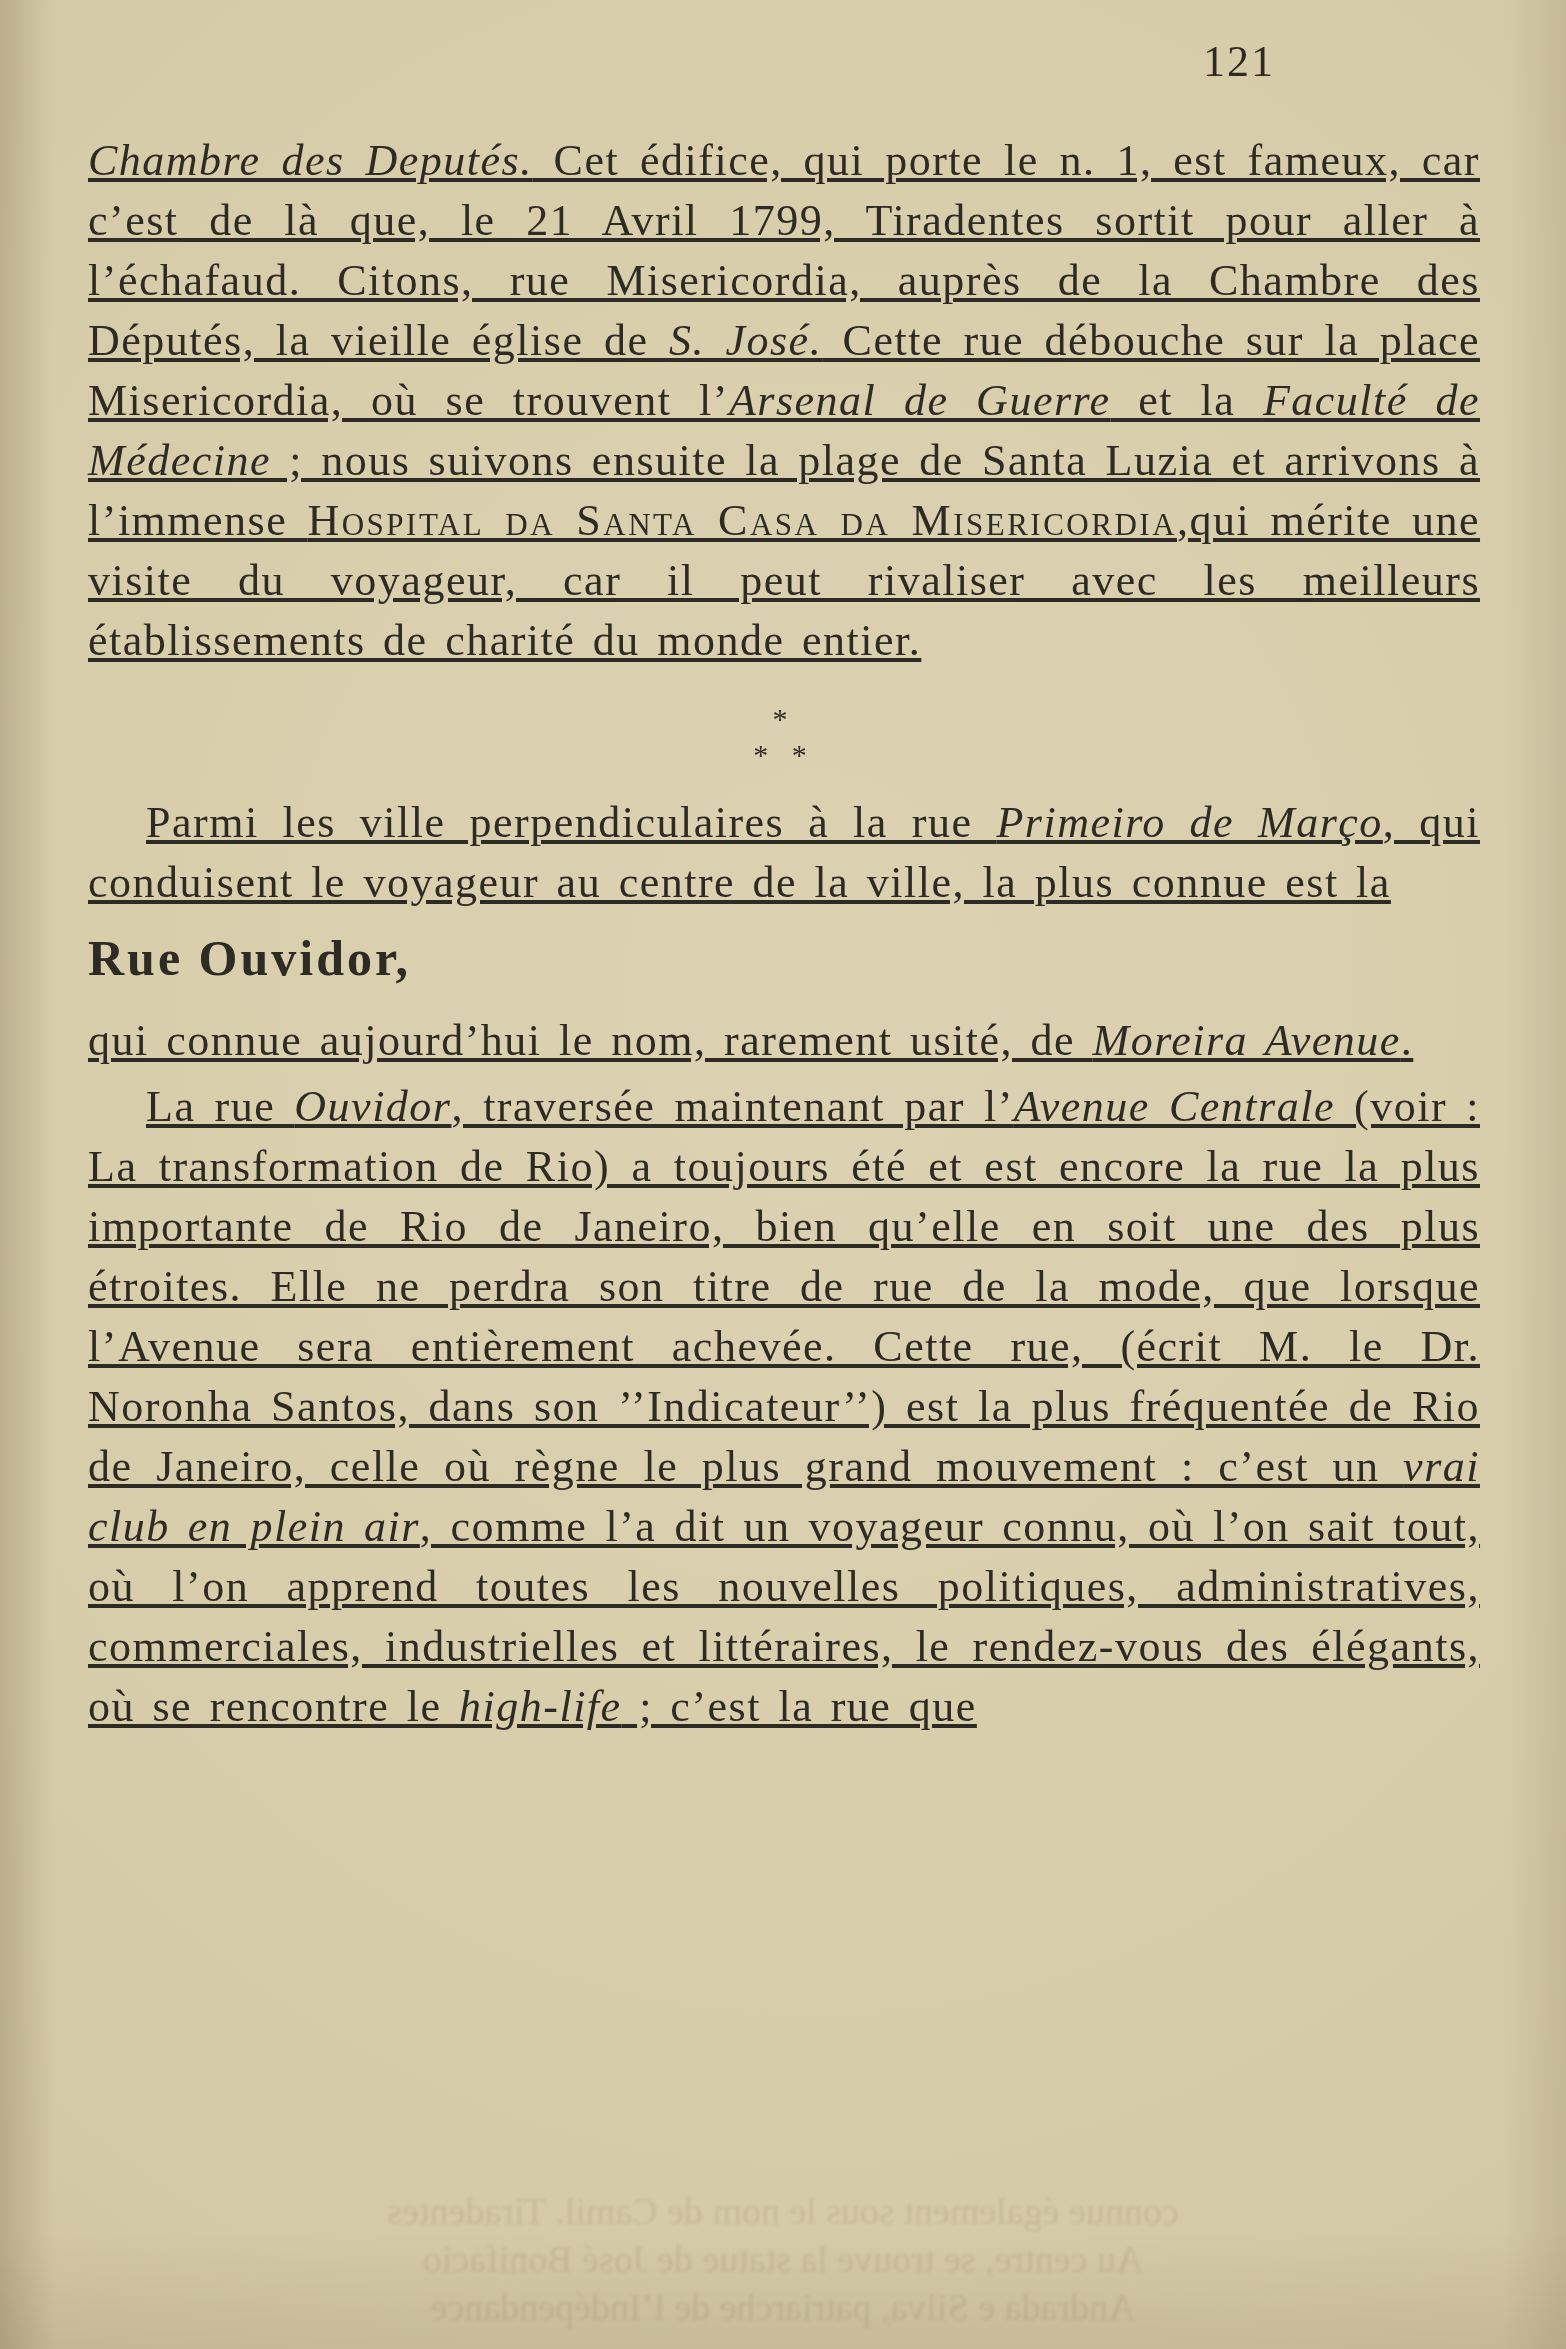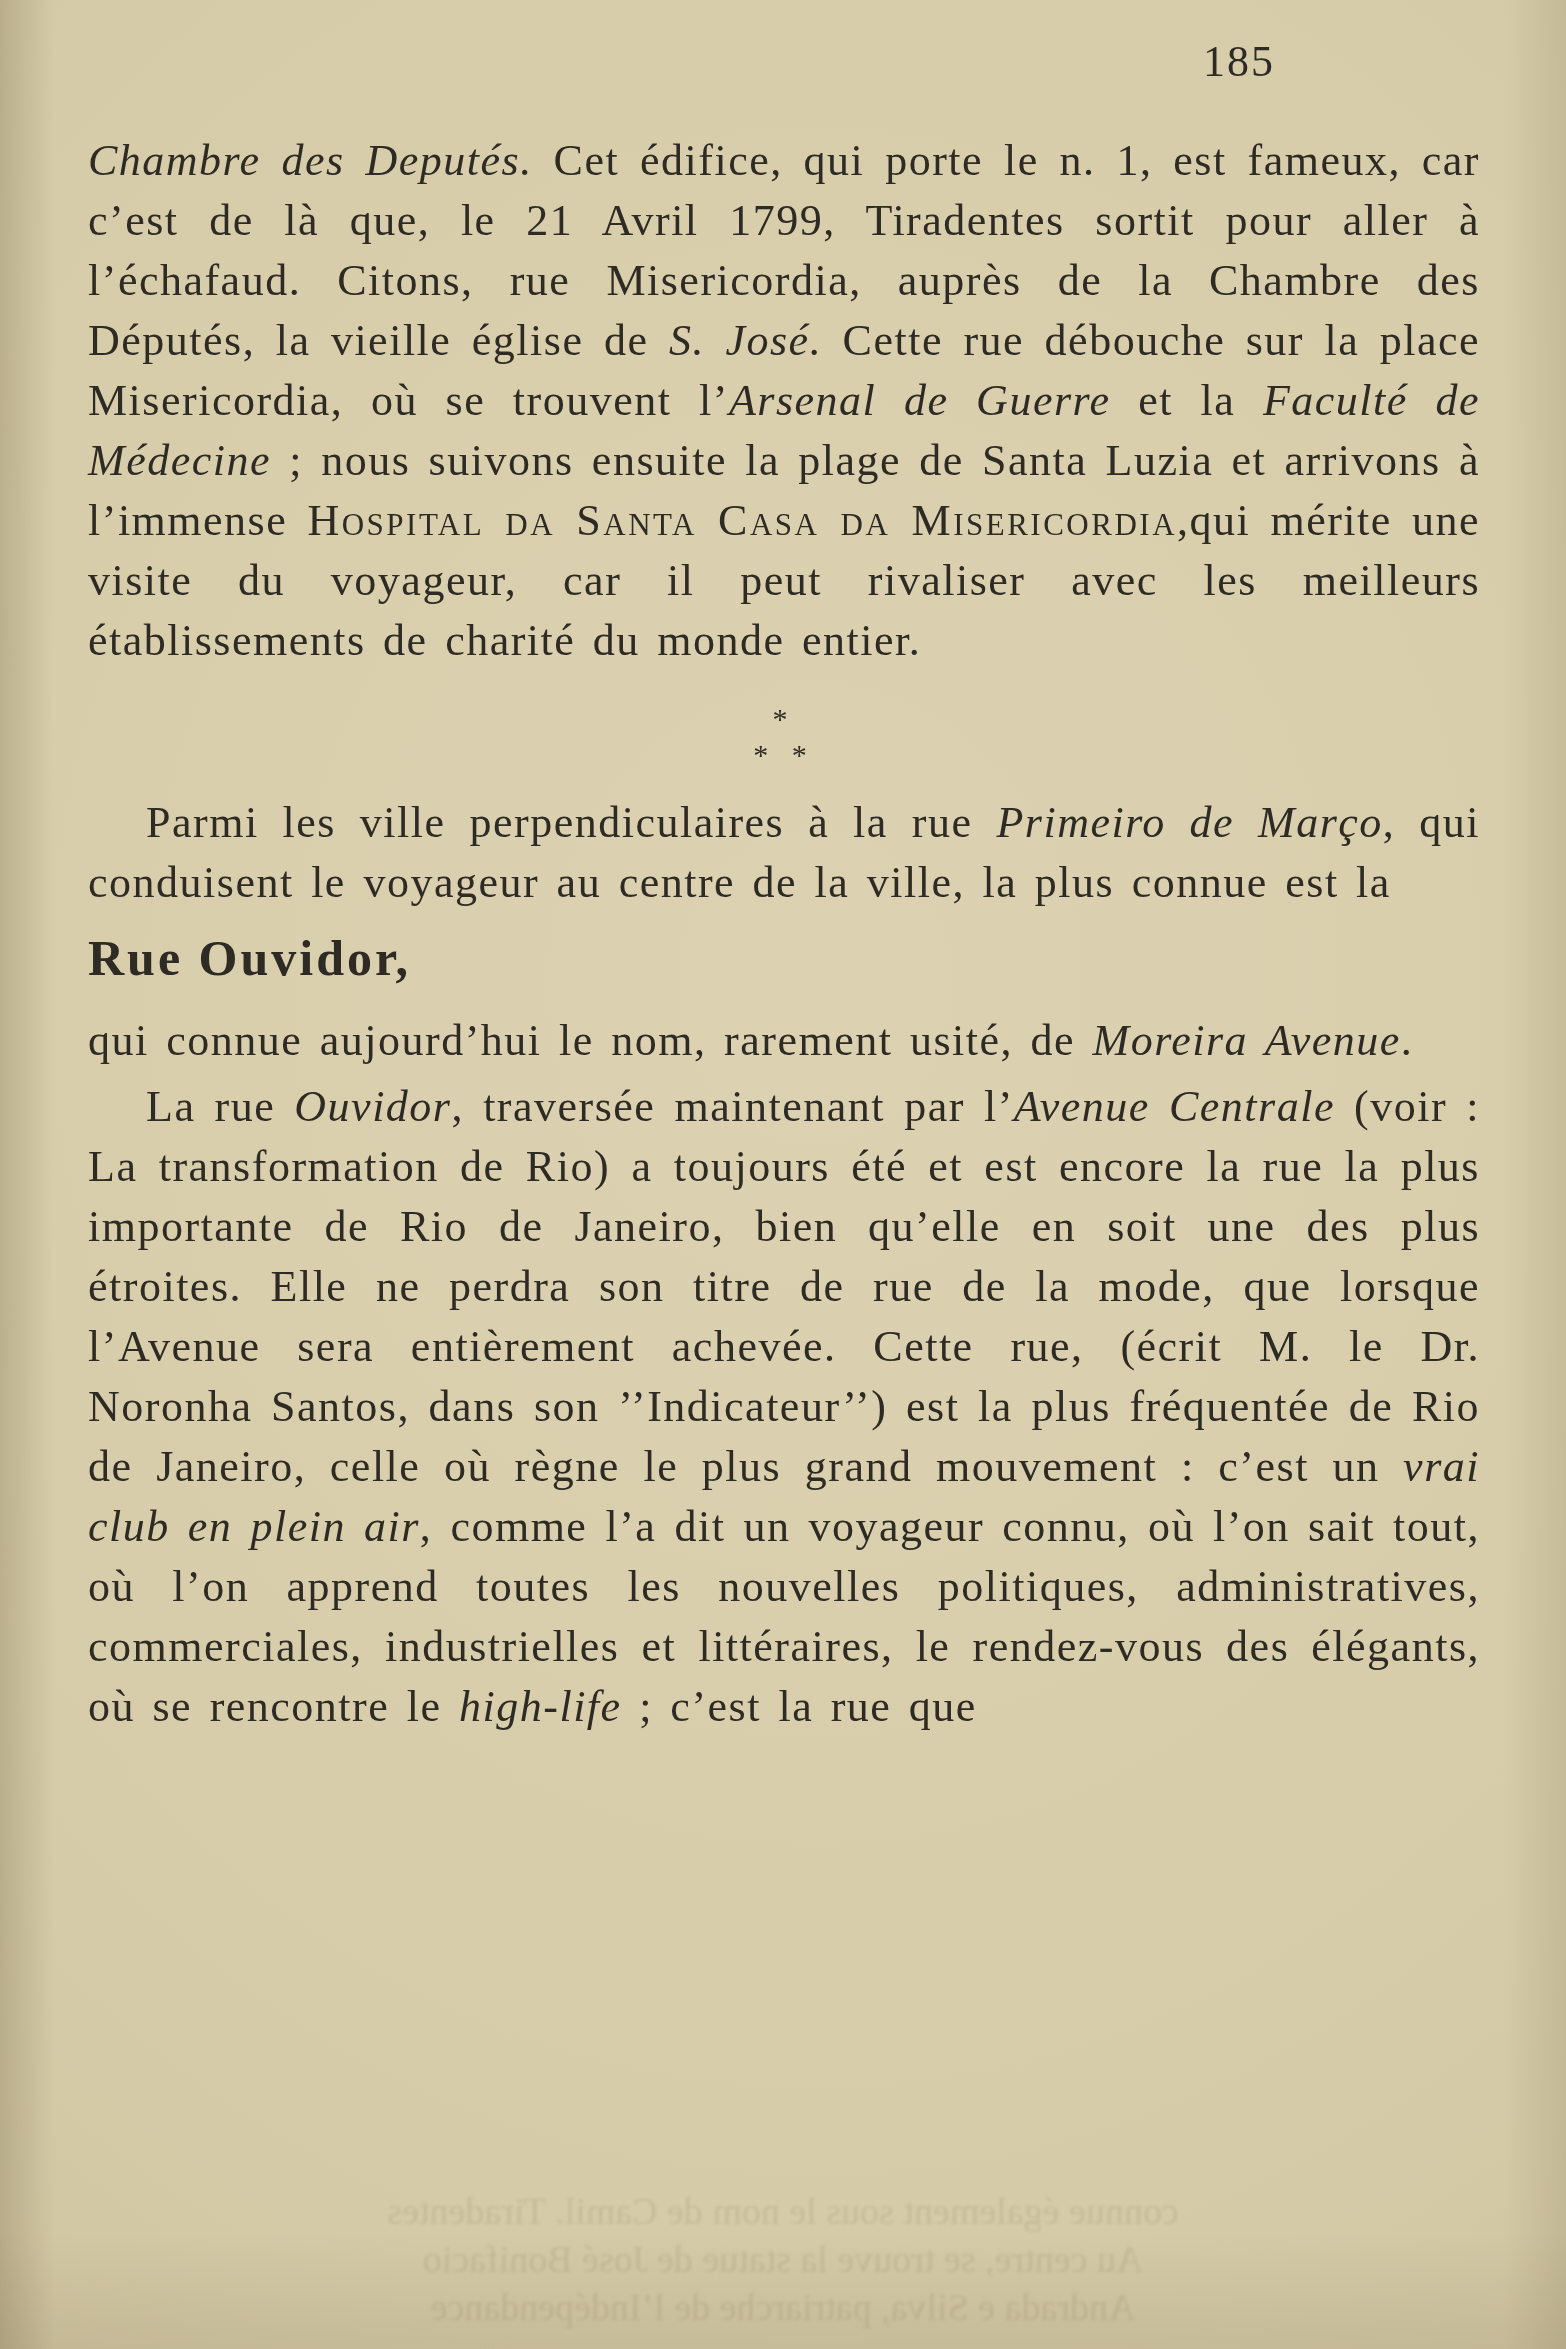"185" div.pageno { text: 185 -> 121 }
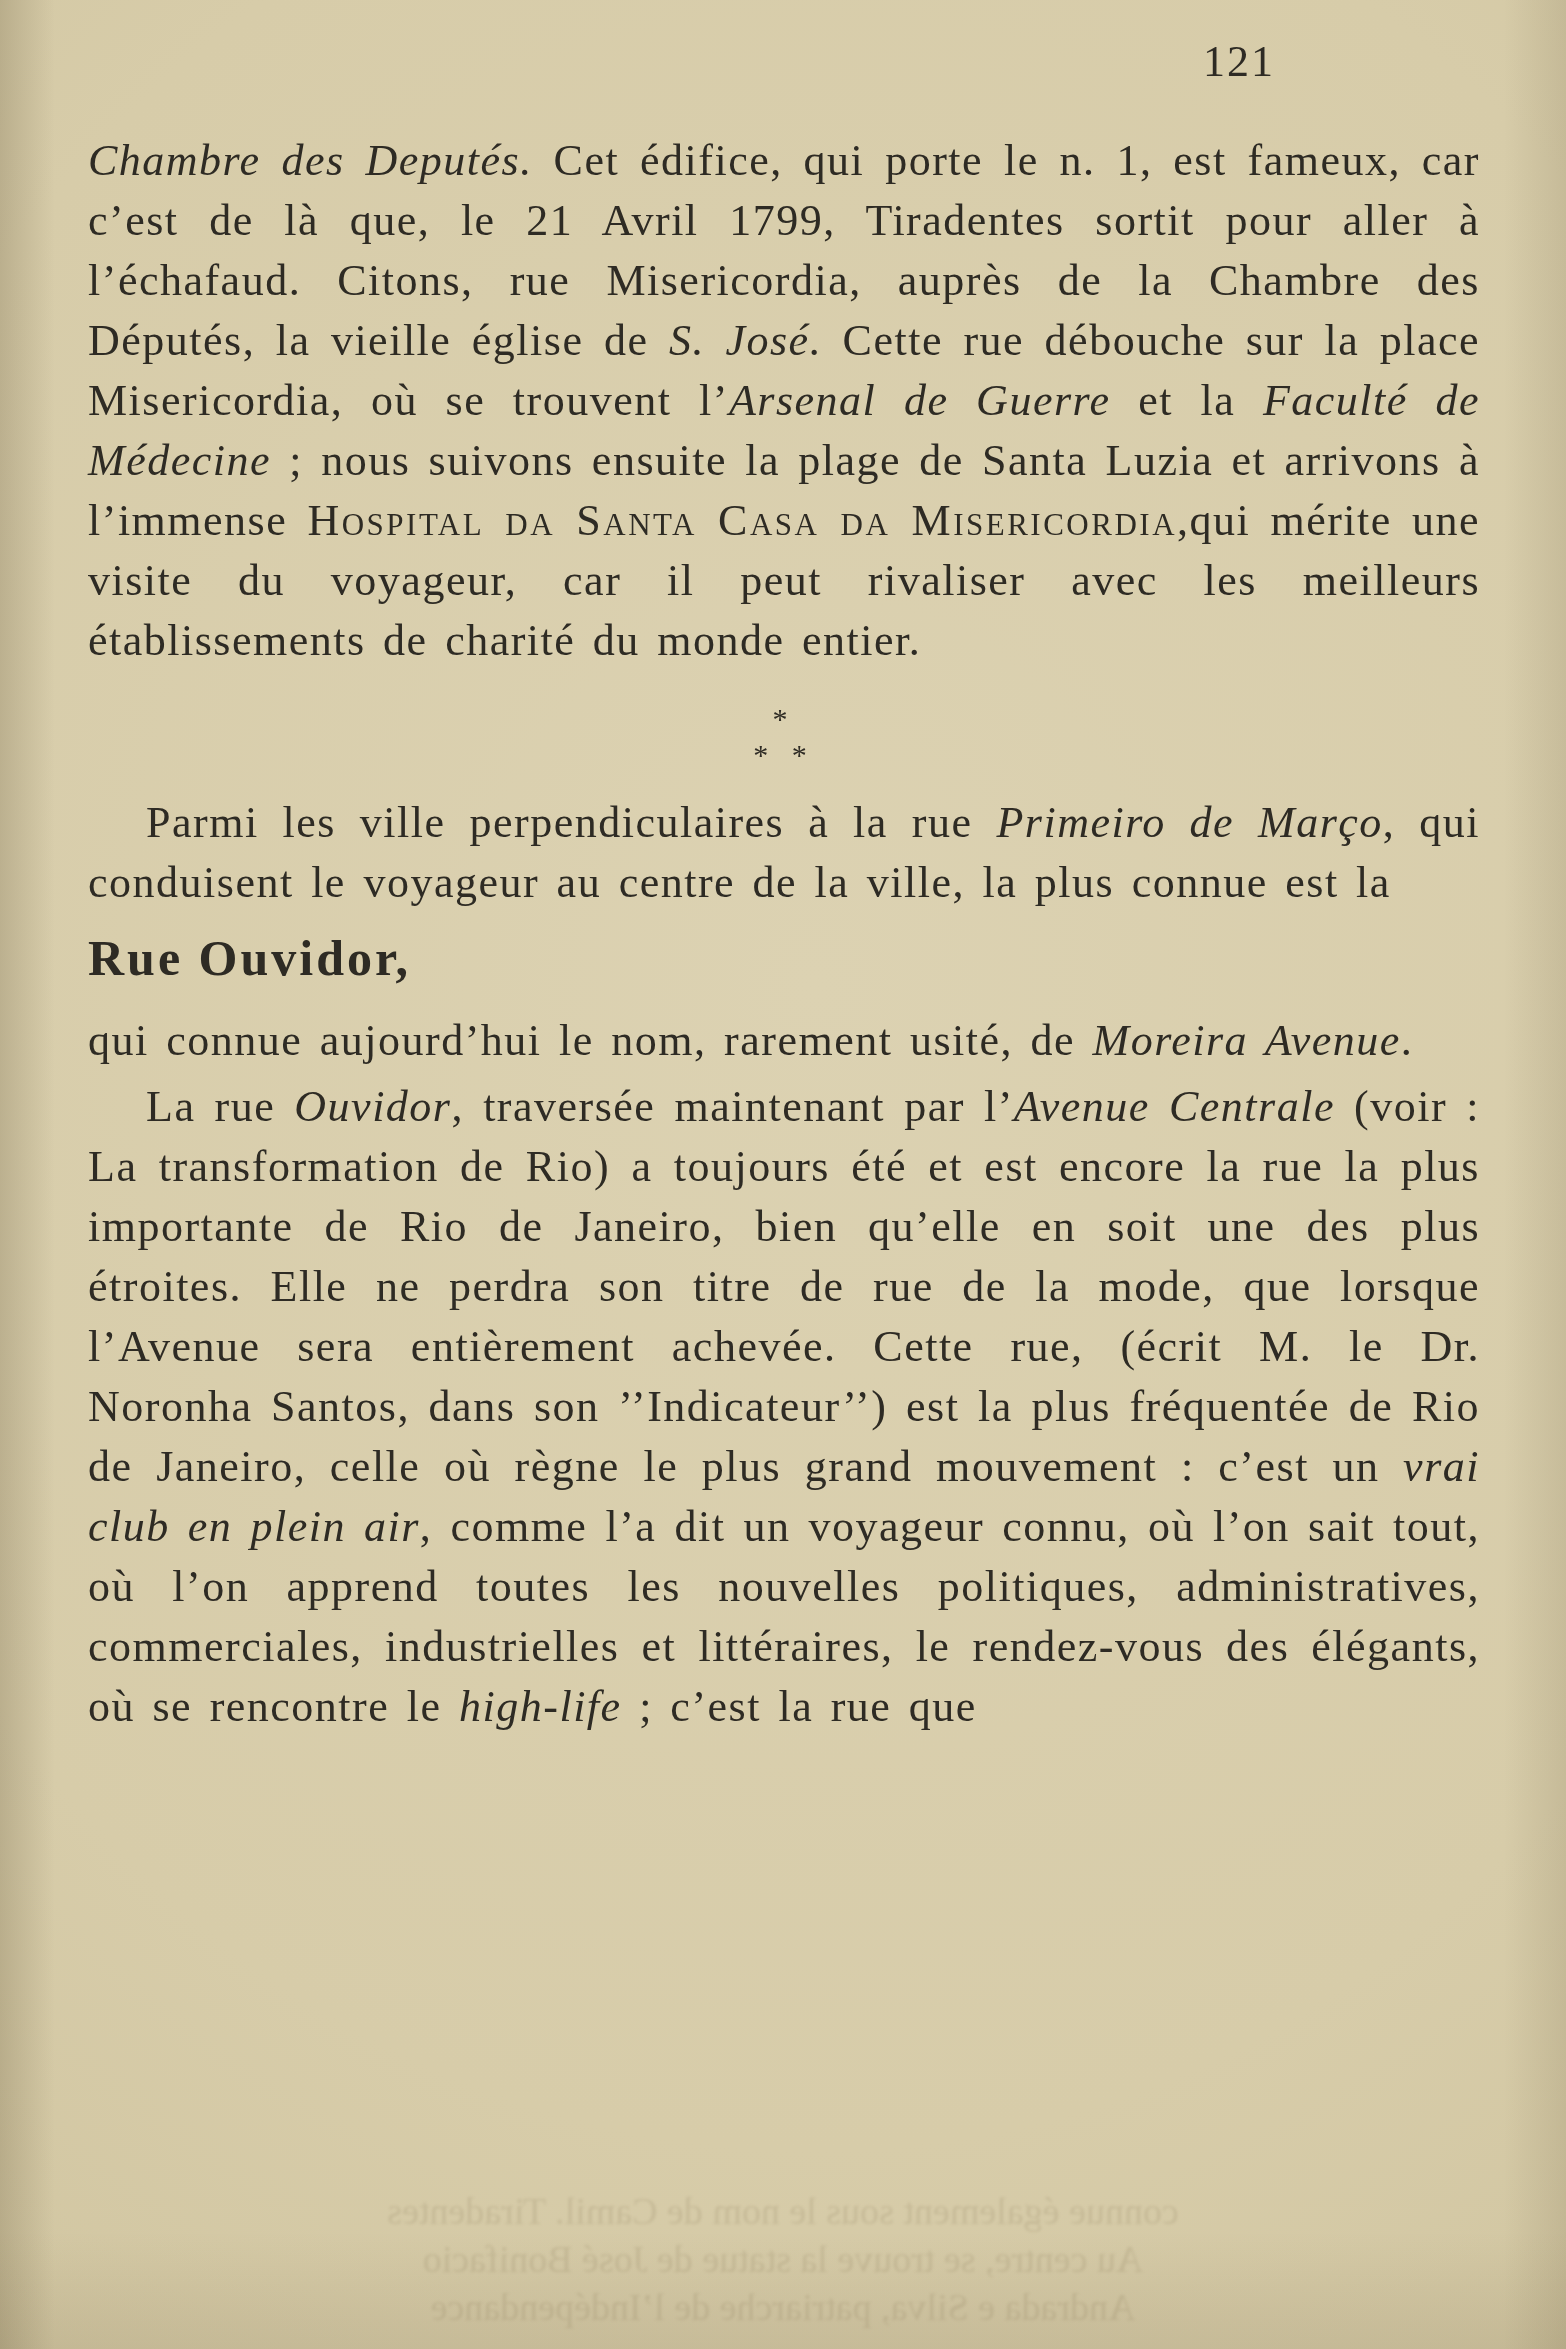"Chambre des Deputés. Cet édifice," p.body { text-decoration: none -> underline }
